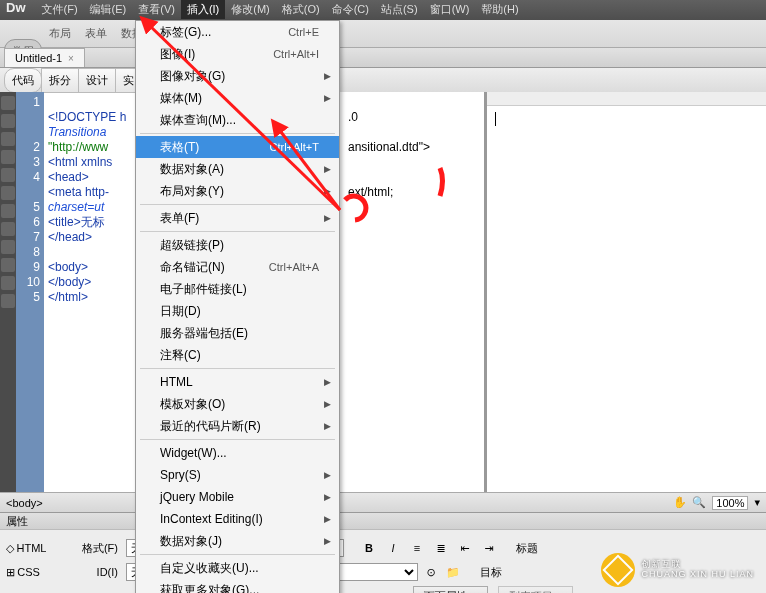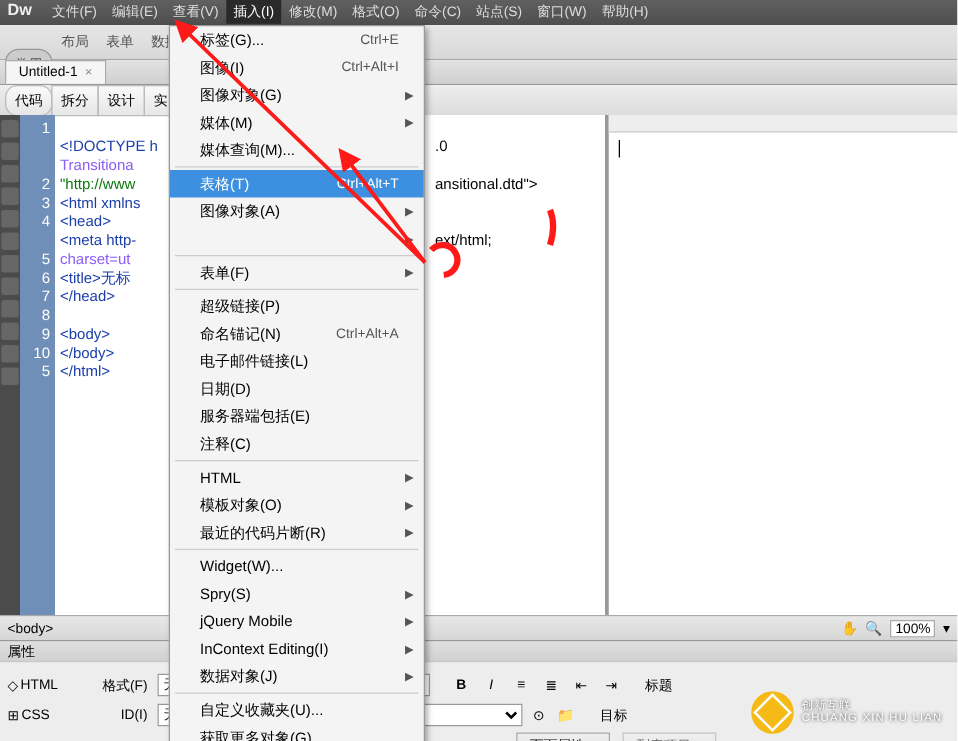"Transitiona" .code .txt { color: #8b5cf6 -> #1d4ed8; font-style: none -> italic }
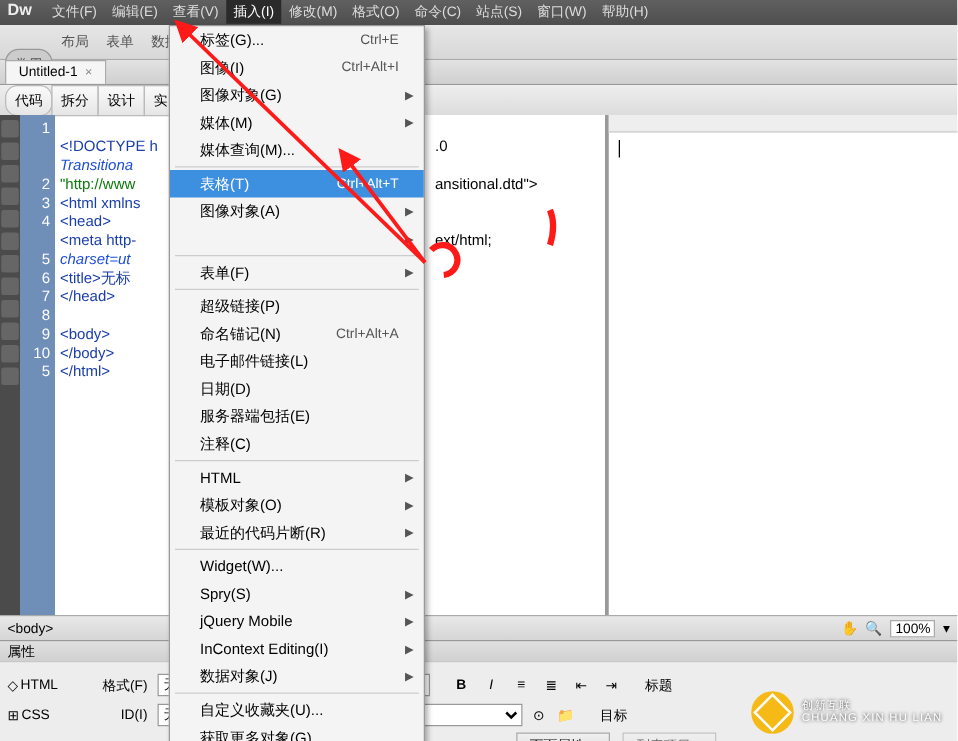"图像对象(A)" span.lbl { text: 图像 -> 数据 }
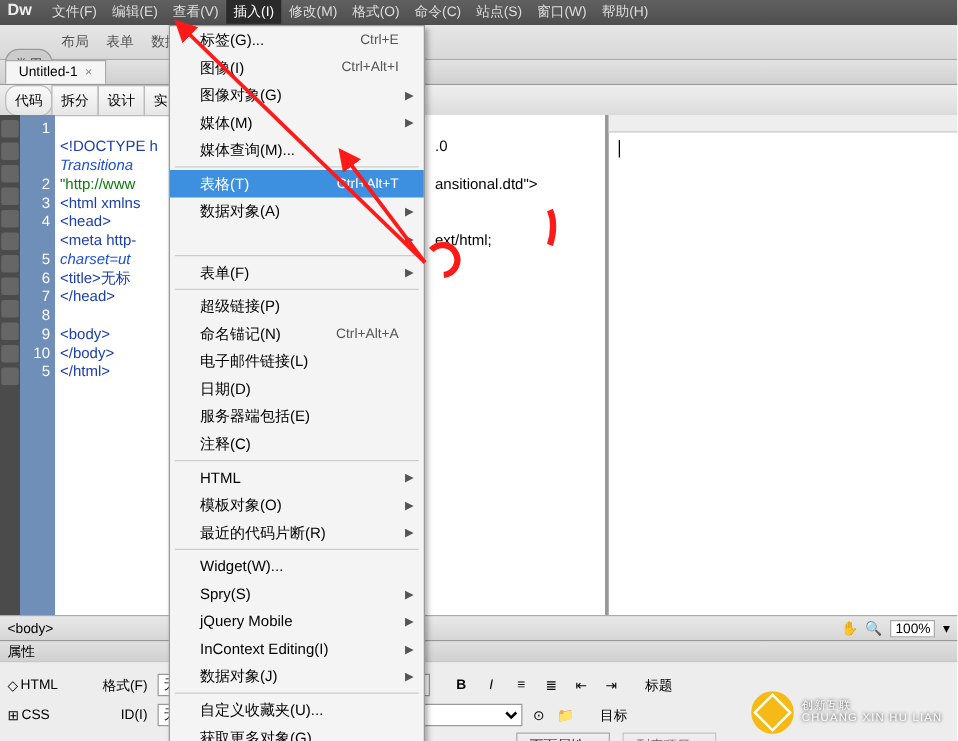"布局对象(Y)" span.lbl { html: none -> <span>布局对象(Y)</span> }
